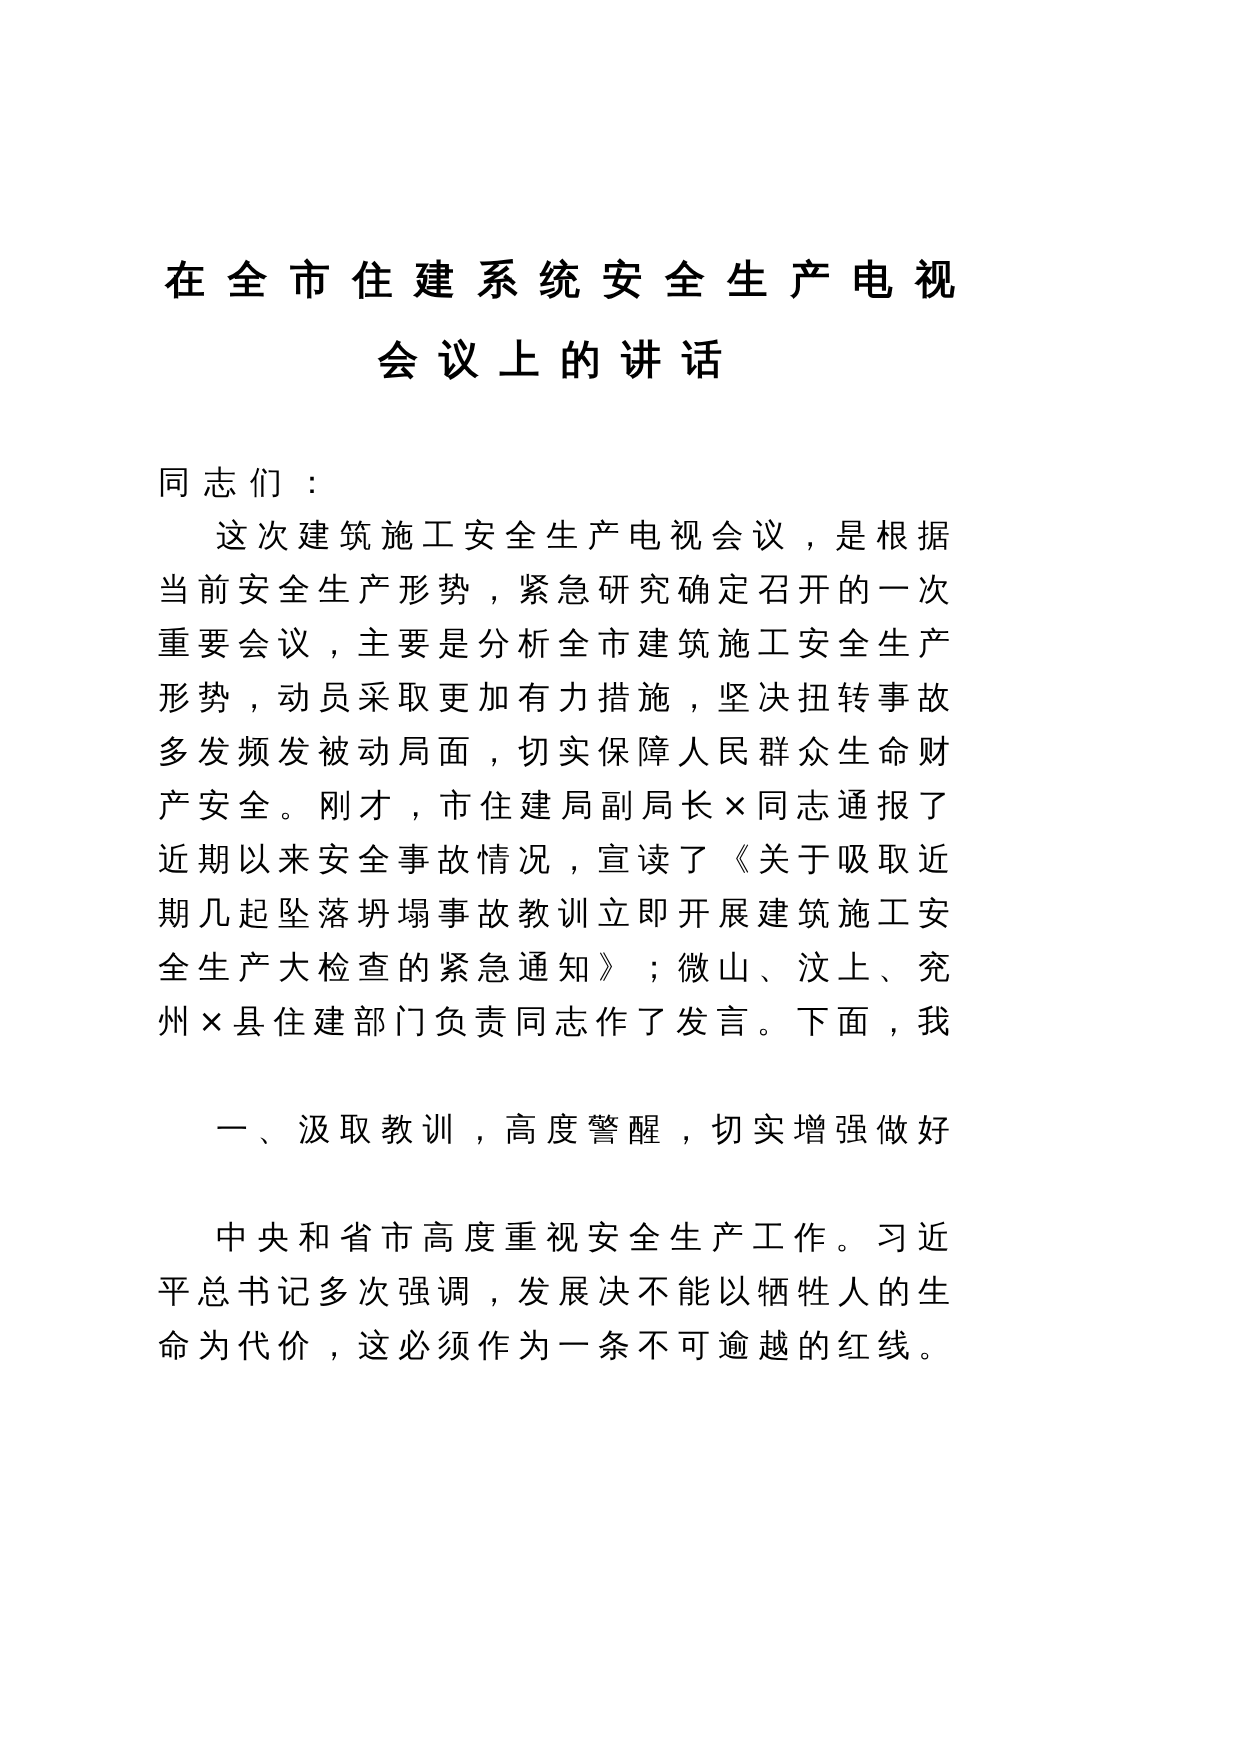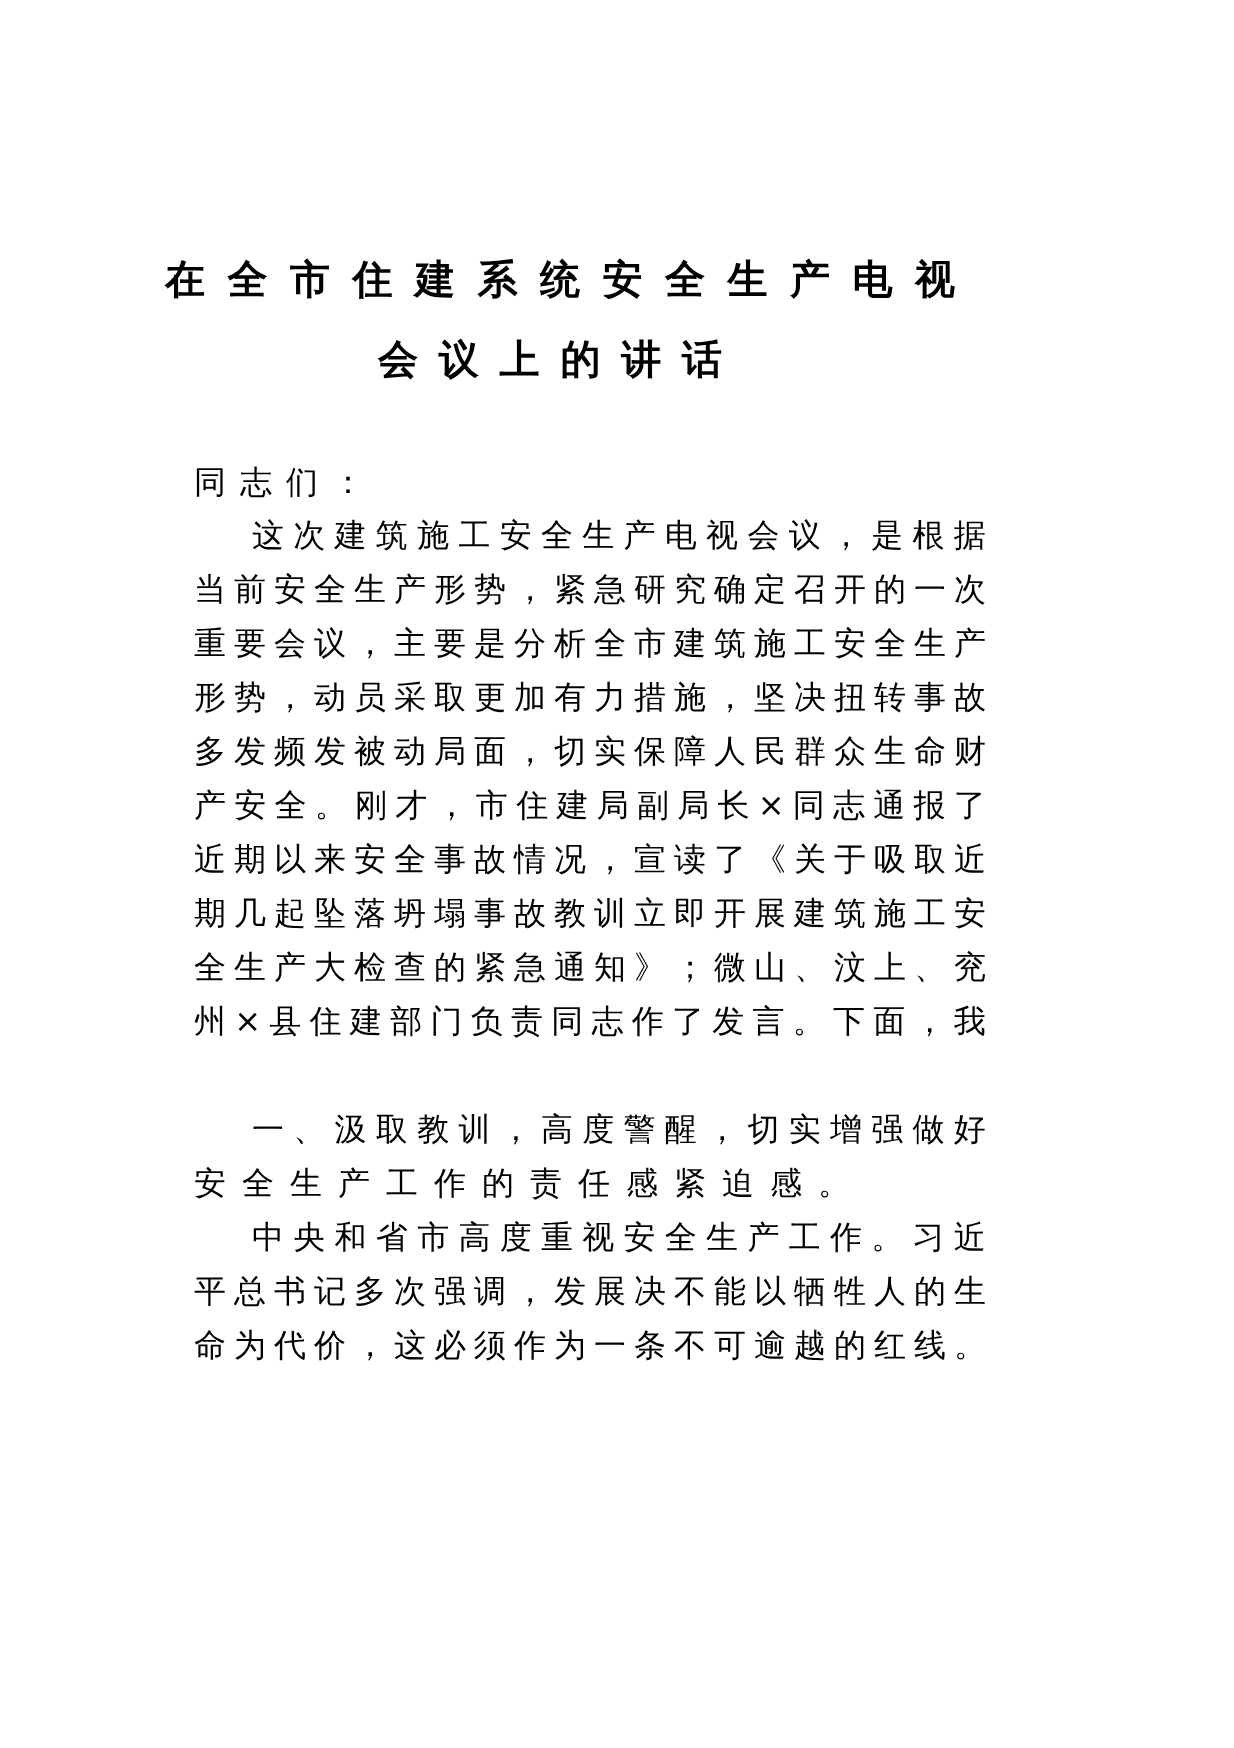"同志们：" .line { margin-left: 36px -> none }
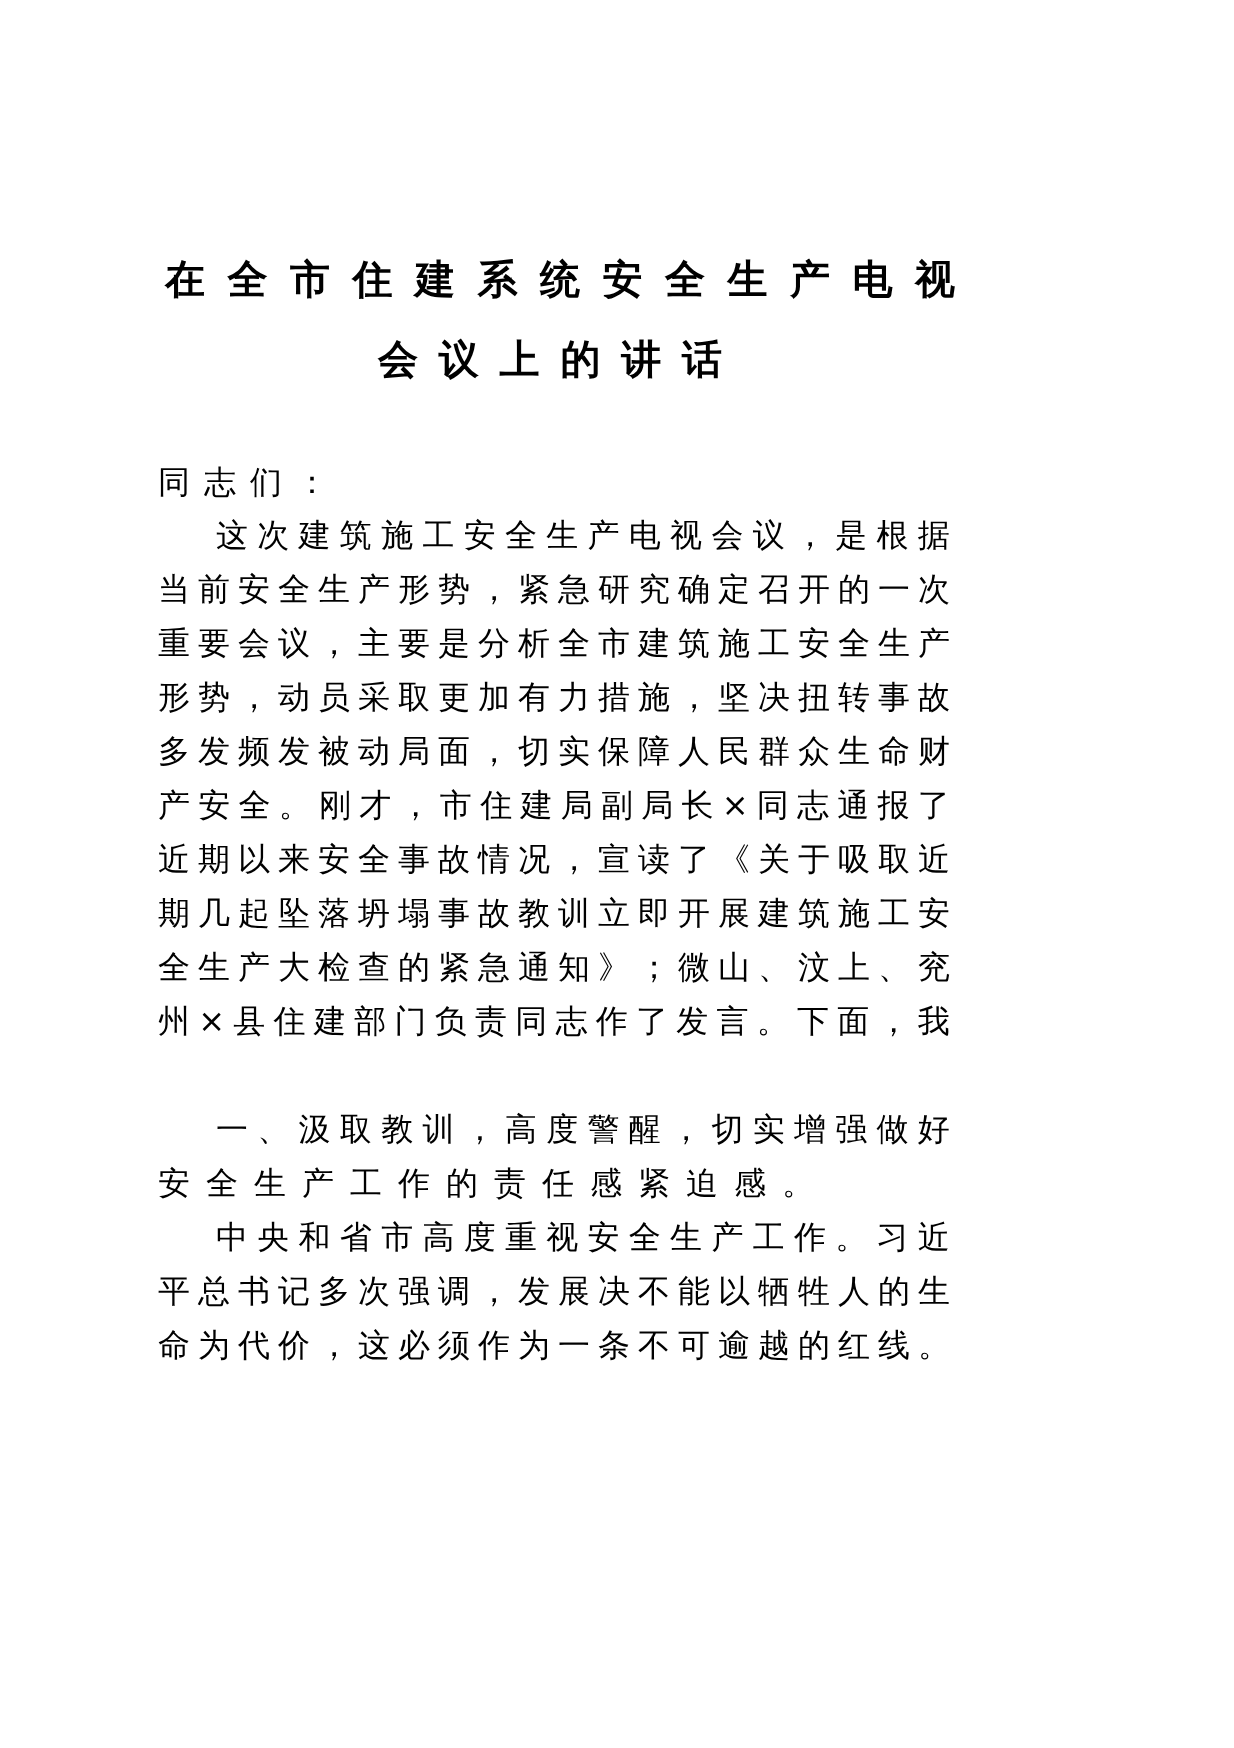"安全生产工作的责任感紧迫感。" div.line { html: <div>安全生产工作的责任感紧迫感。</div> -> none }
